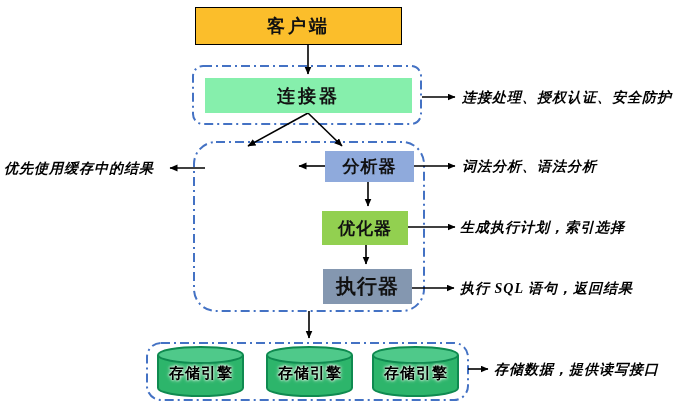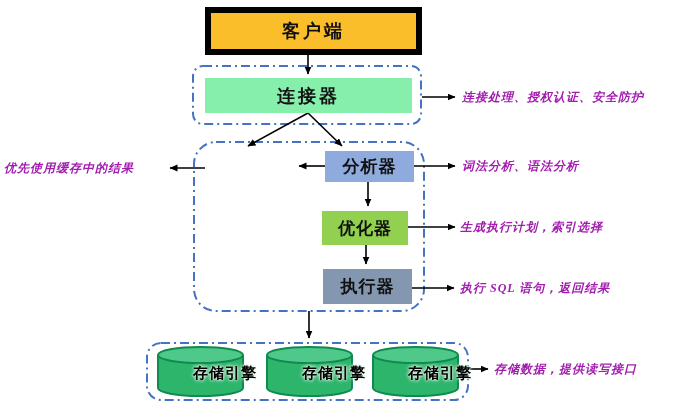"客户端" .box-client { border: 6px solid #000000 -> 1px solid #000000; left: 205px -> 195px }
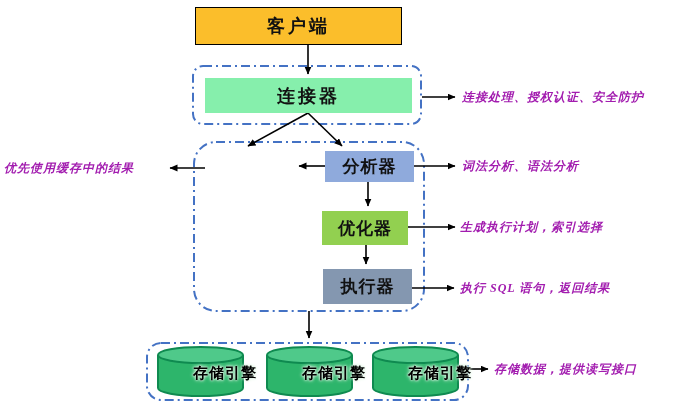"连接处理、授权认证、安全防护" .note { color: #a21caf -> #000000; font-size: 12px -> 14px }
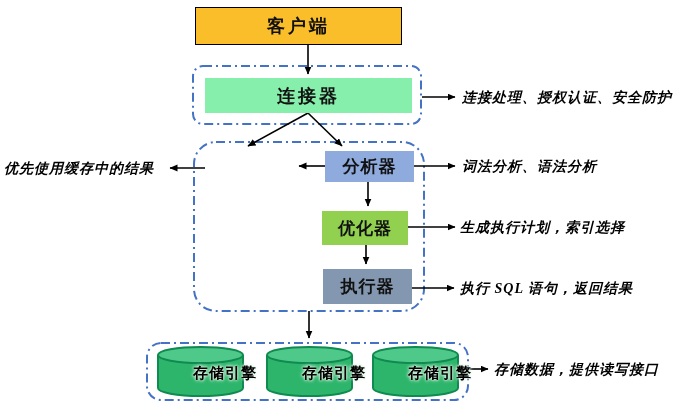"执行器" .box-executor { font-size: 17px -> 20px }
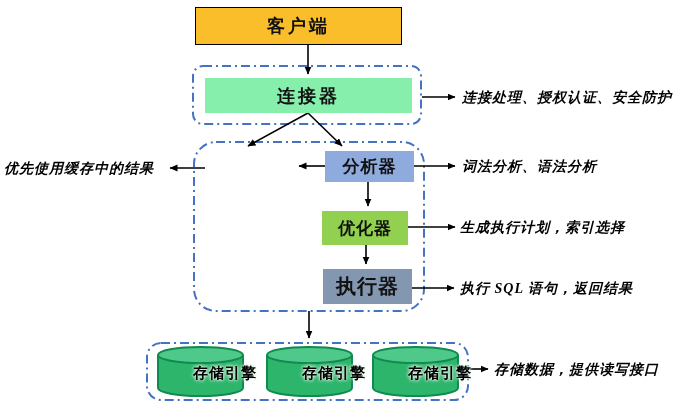"存储引擎" .cyl-label { padding-left: 24px -> none }
